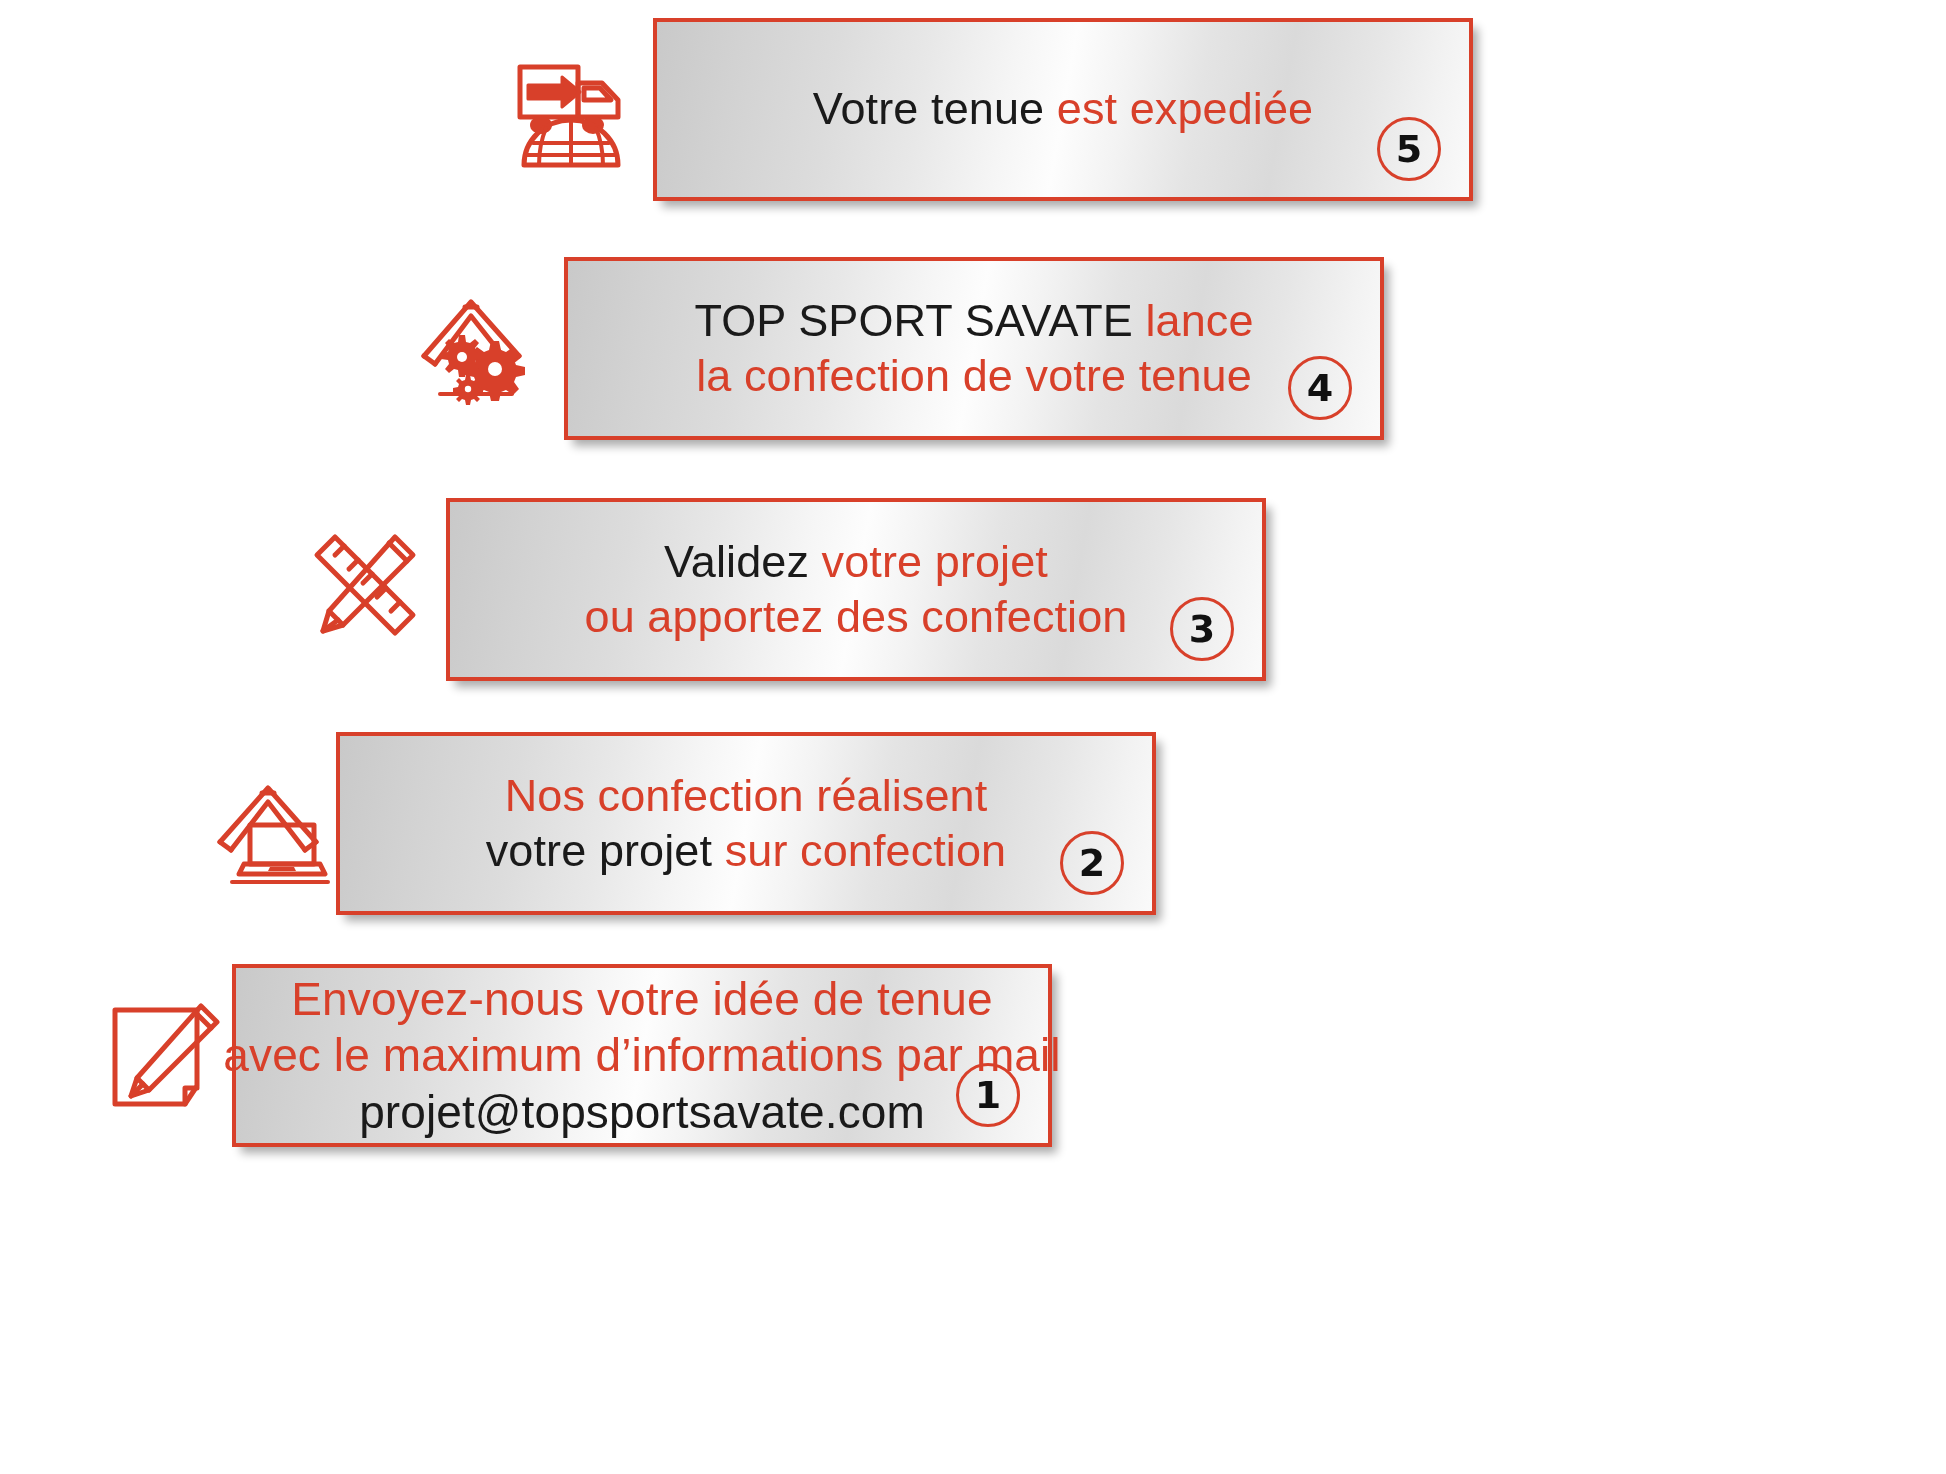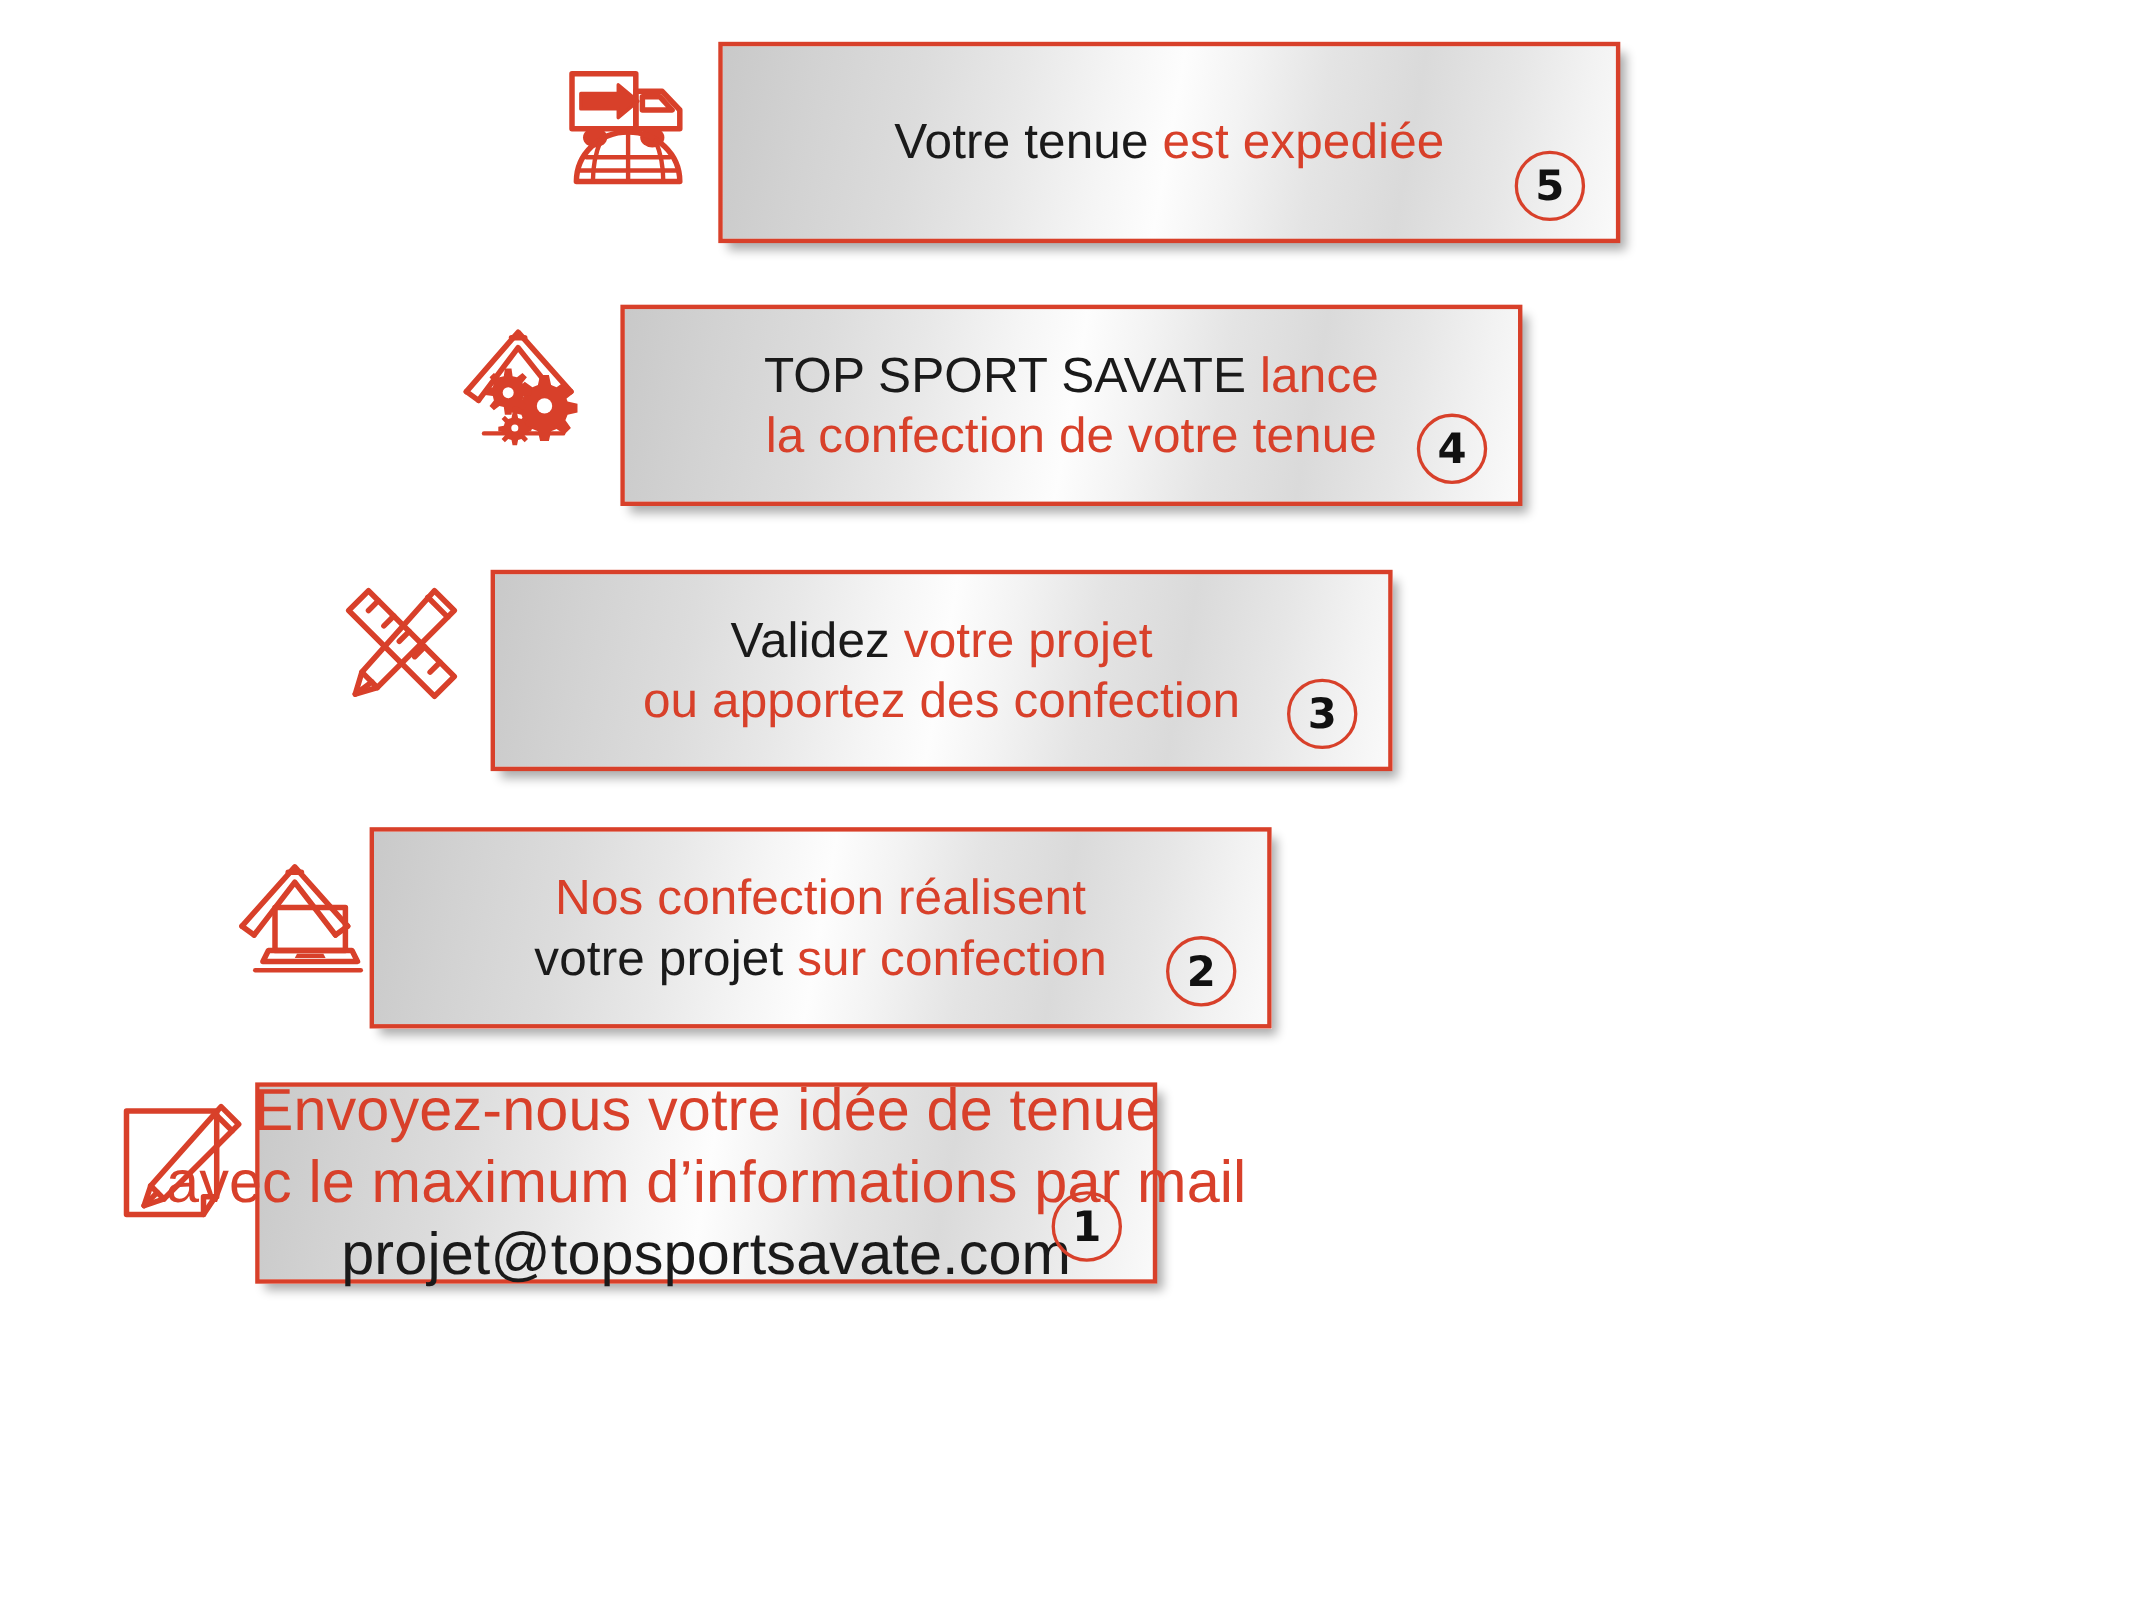"Votre tenue est expediée" .panel { margin-top: 20px -> none }
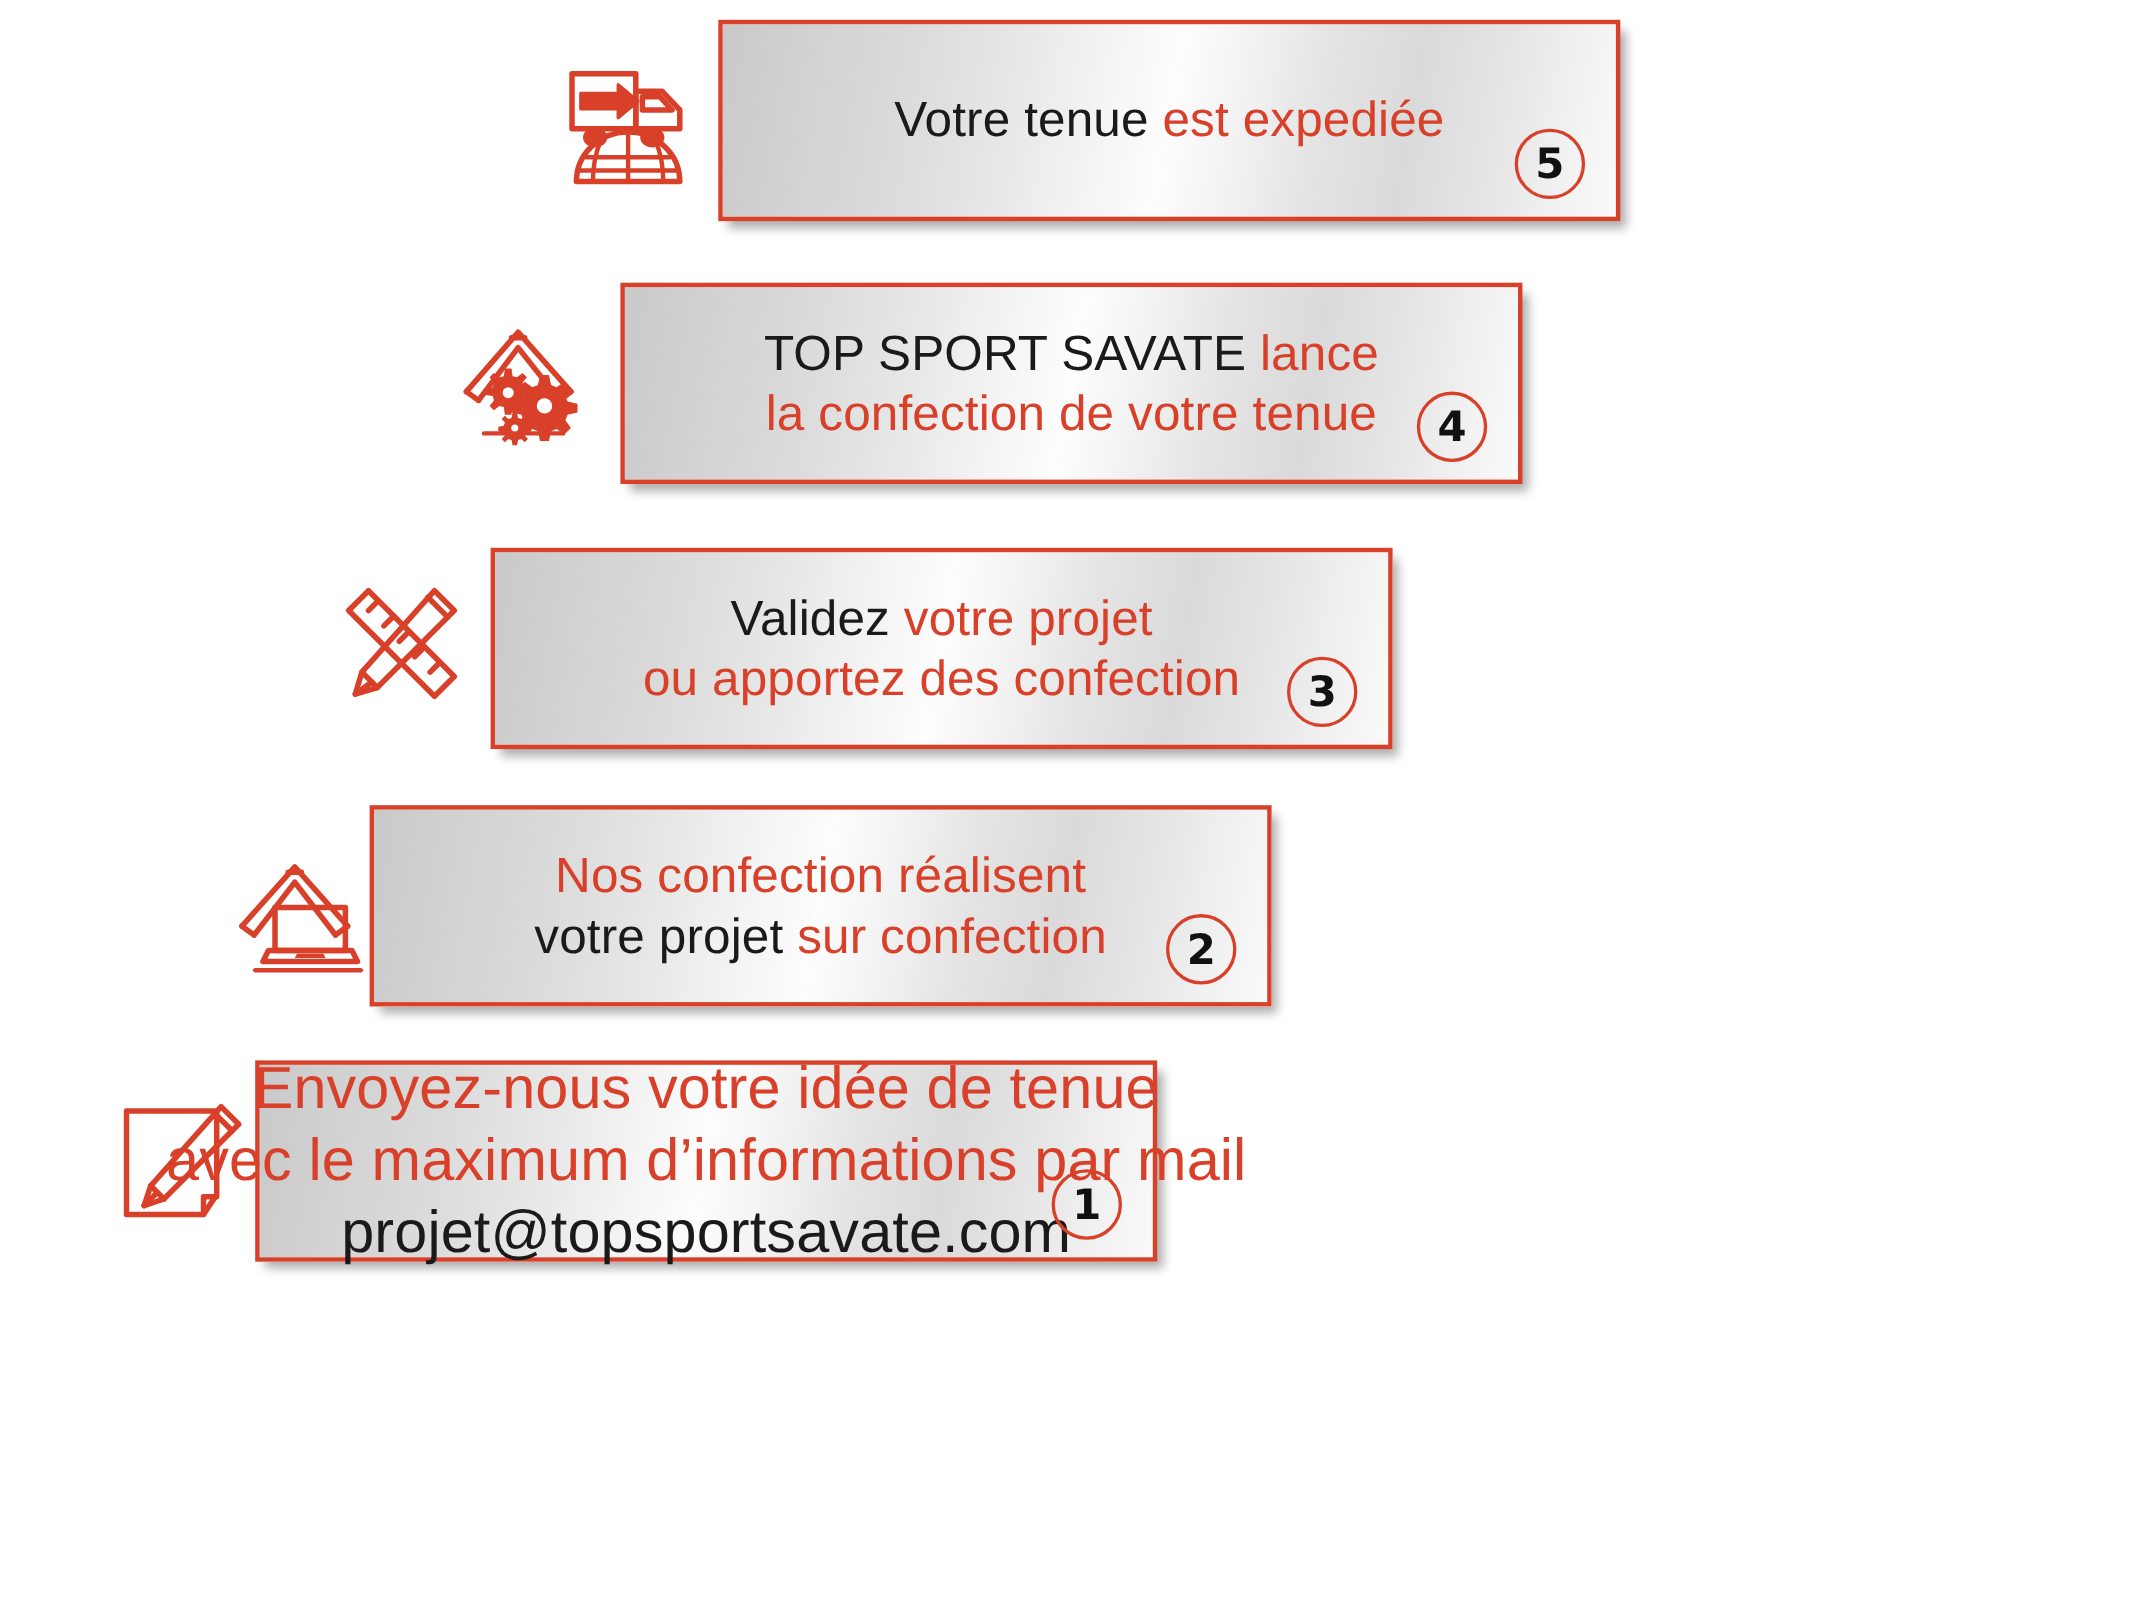"Envoyez-nous votre idée de tenue" #step1 .panel-text { font-size: 54px -> 46px }
